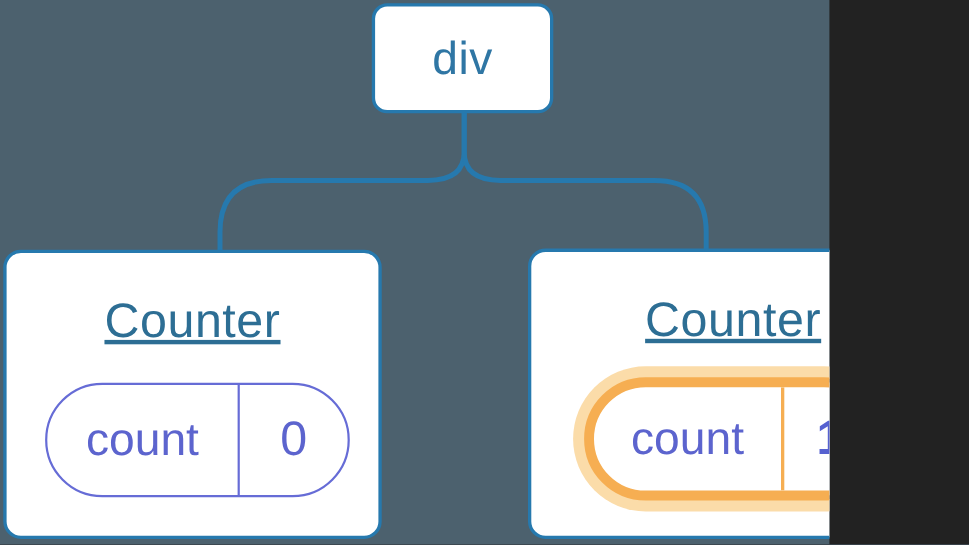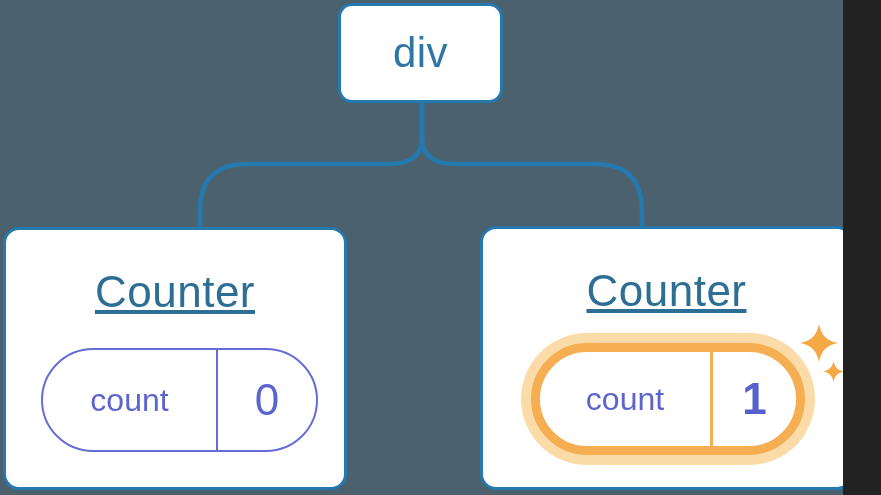"div" .stage { width: 843px -> 754px }
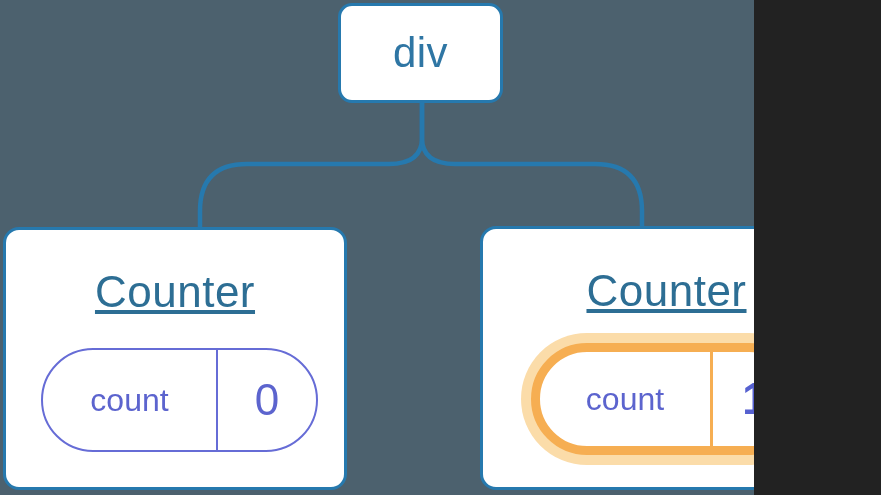"count" .pill-label { font-size: 32px -> 42px }
